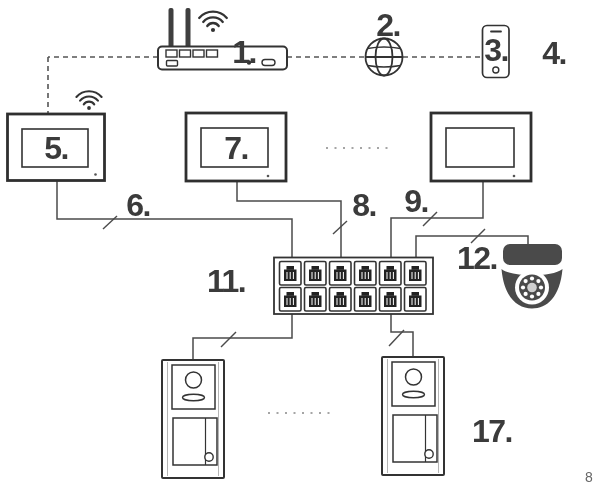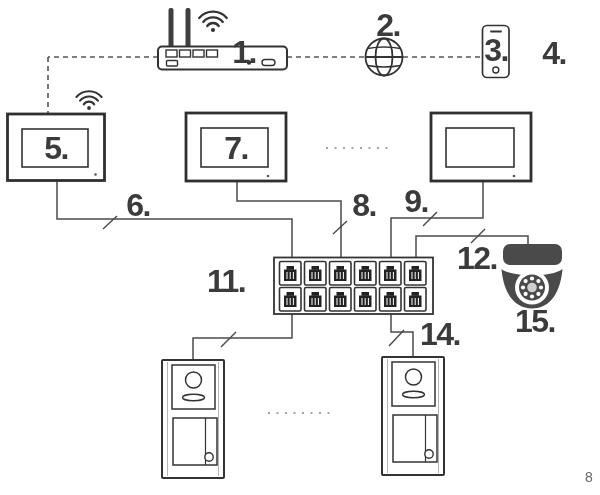"14." div.label { html: <div>14.</div> -> none }
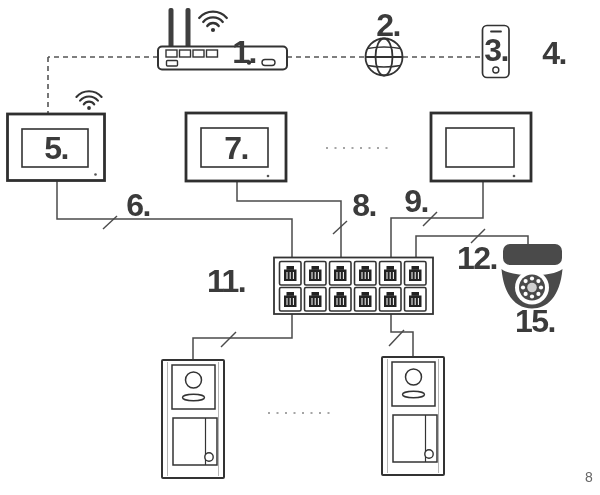"15." div.label { html: <div>15.</div> -> none }
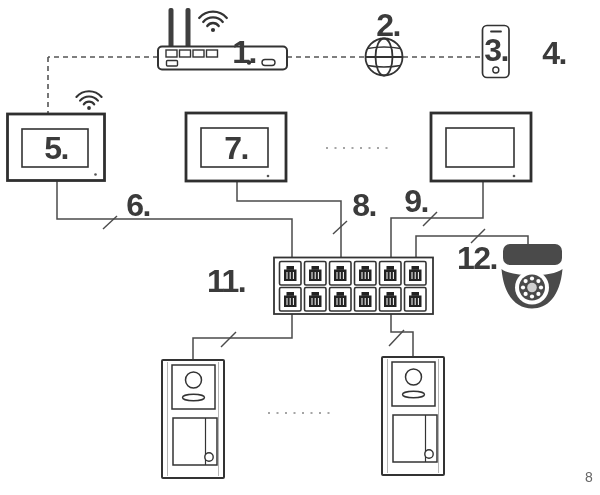"17." div.label { html: none -> <div>17.</div> }
